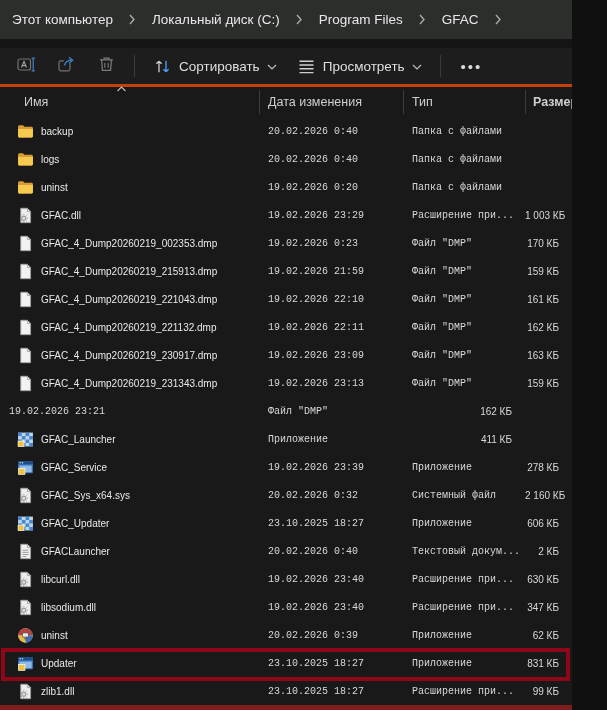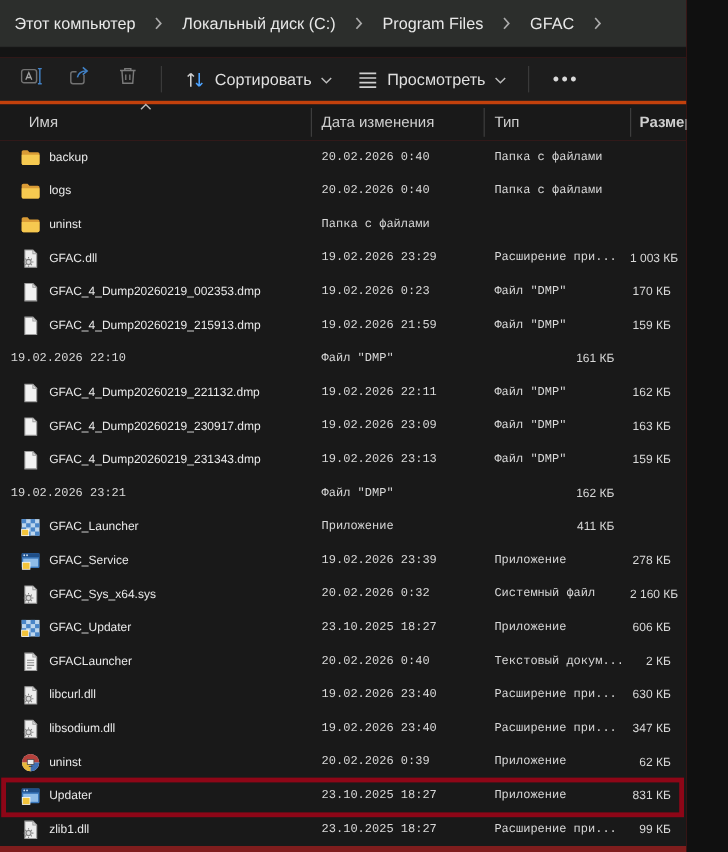"19.02.2026 0:20" div.cell { html: none -> <div>19.02.2026 0:20</div> }
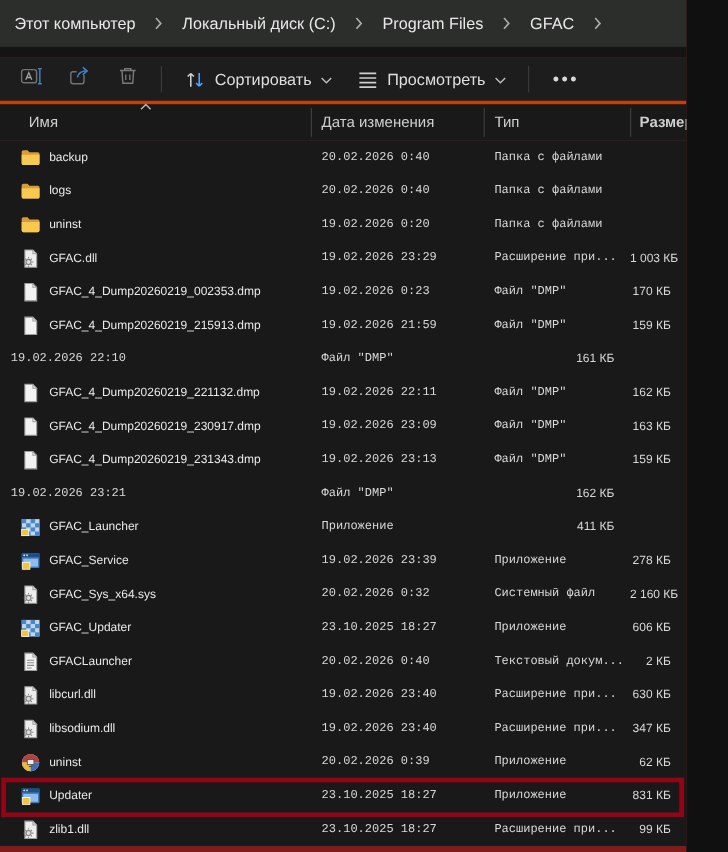"GFAC_4_Dump20260219_221043.dmp" div.cell { html: none -> <div> <span> <svg> <path></path> <path></path> </svg> </span> <span>GFAC_4_Dump20260219_221043.dmp</span> </div> }
